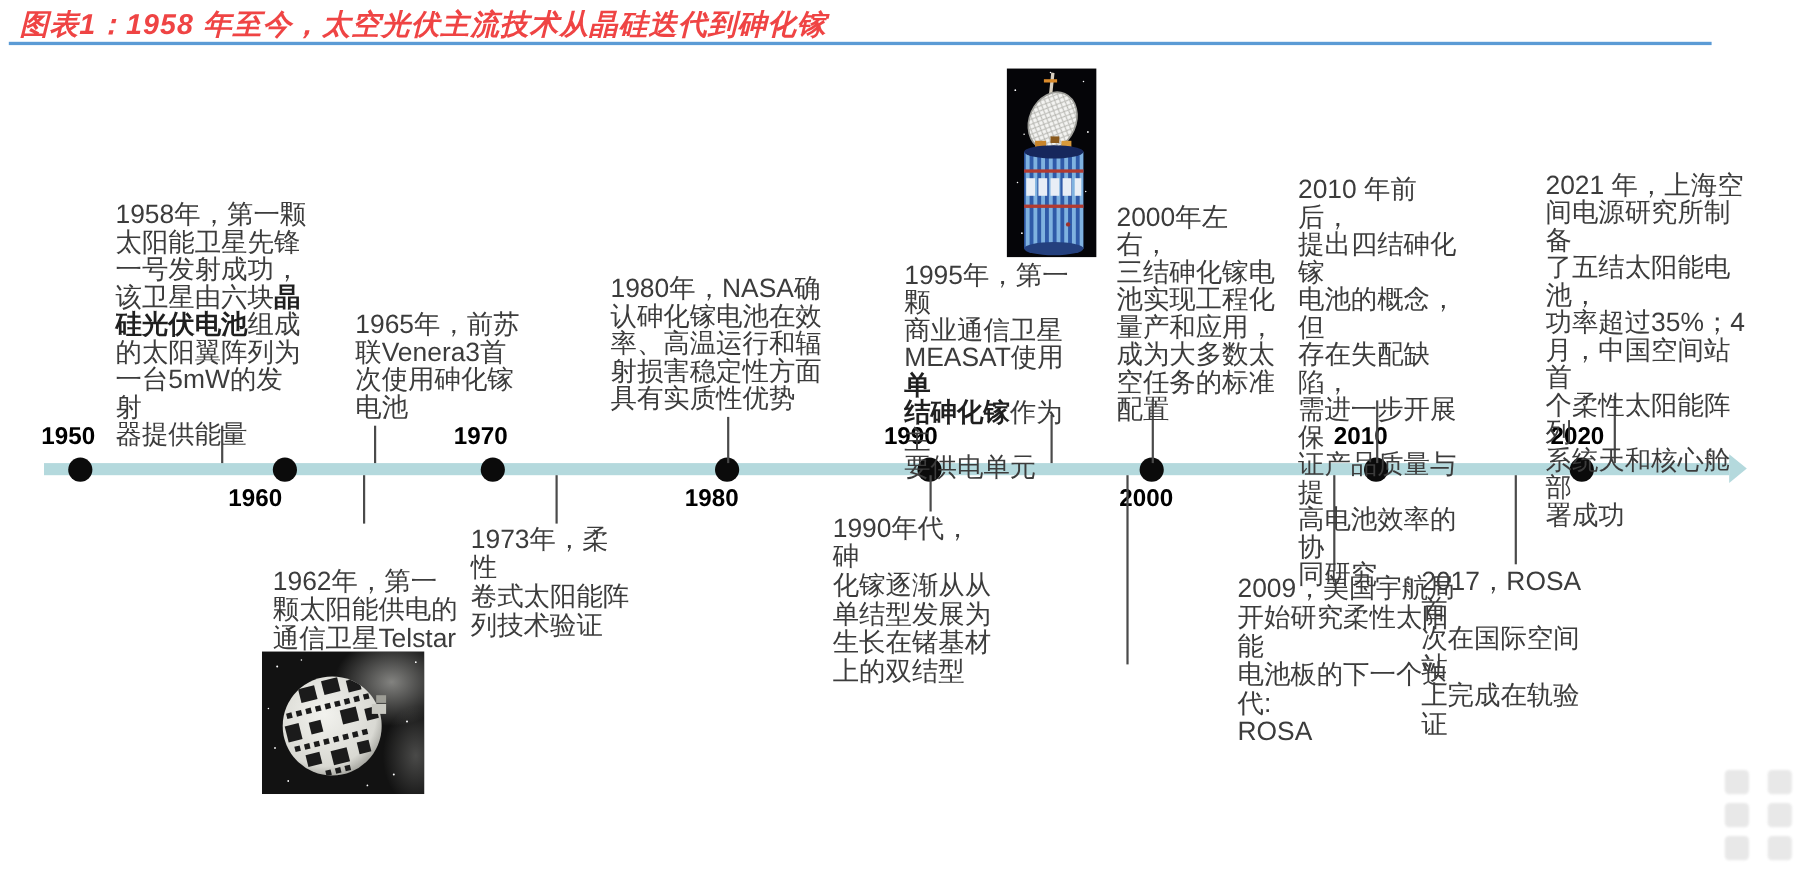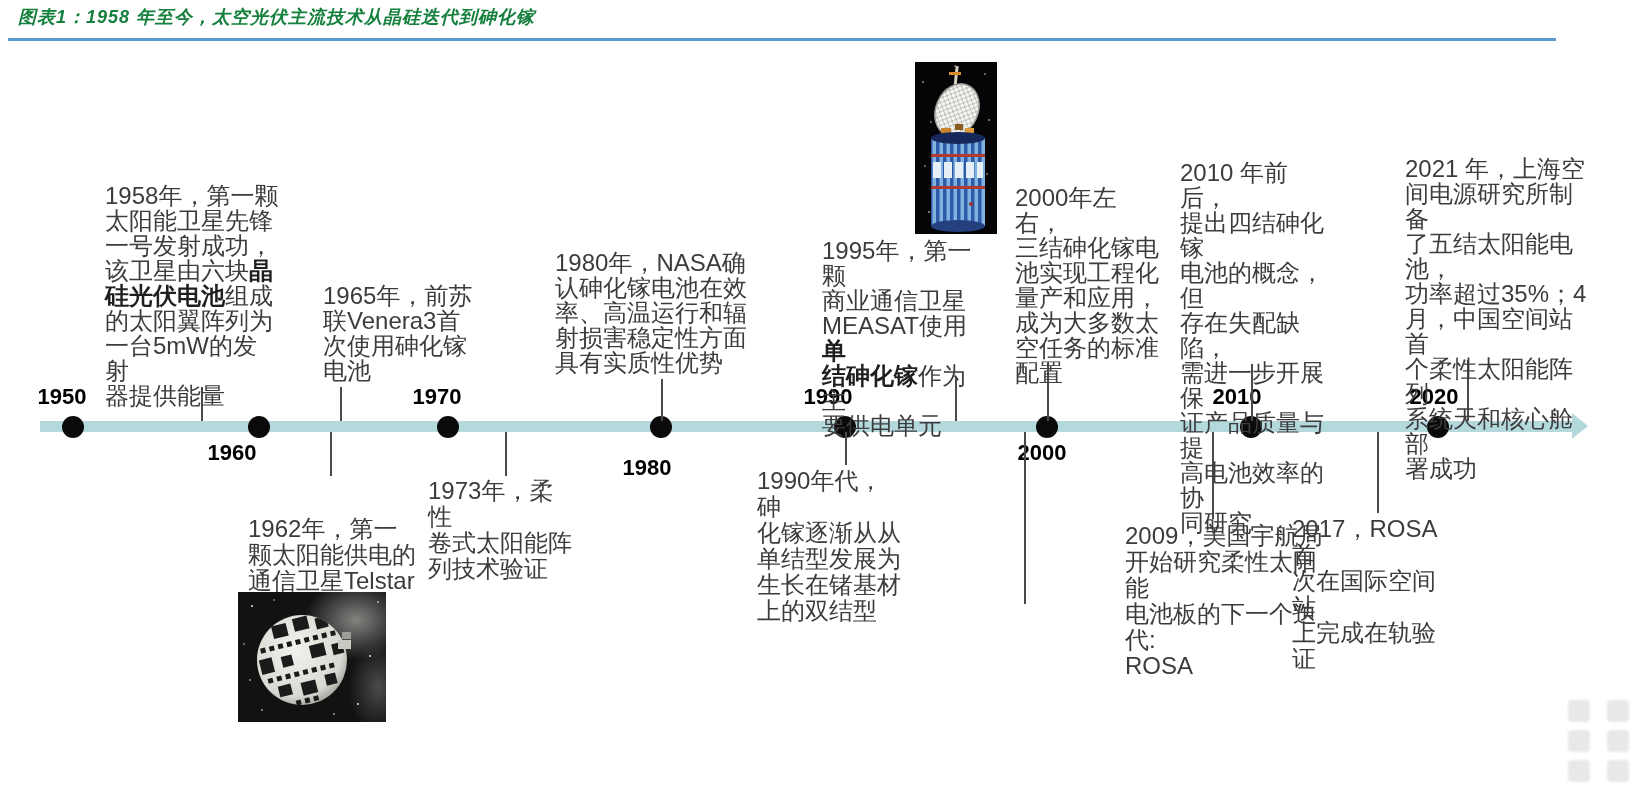"图表1：1958 年至今，太空光伏主流技术从晶硅迭代到砷化镓" .fig-title { color: #15803d -> #ef4444; font-size: 18px -> 26px }
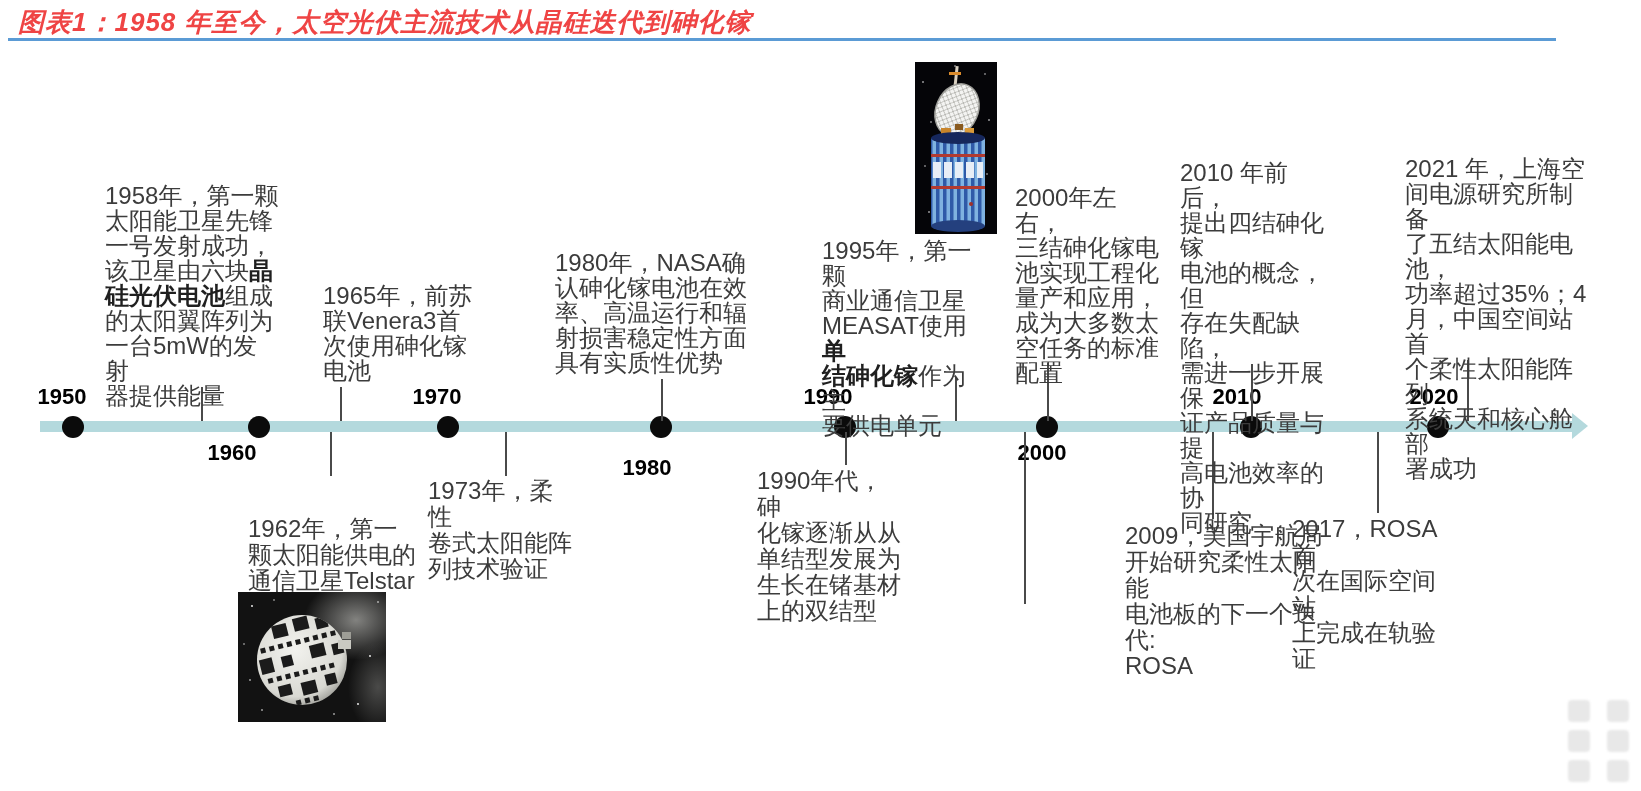"1980" div.decade { margin-top: 15px -> none }
